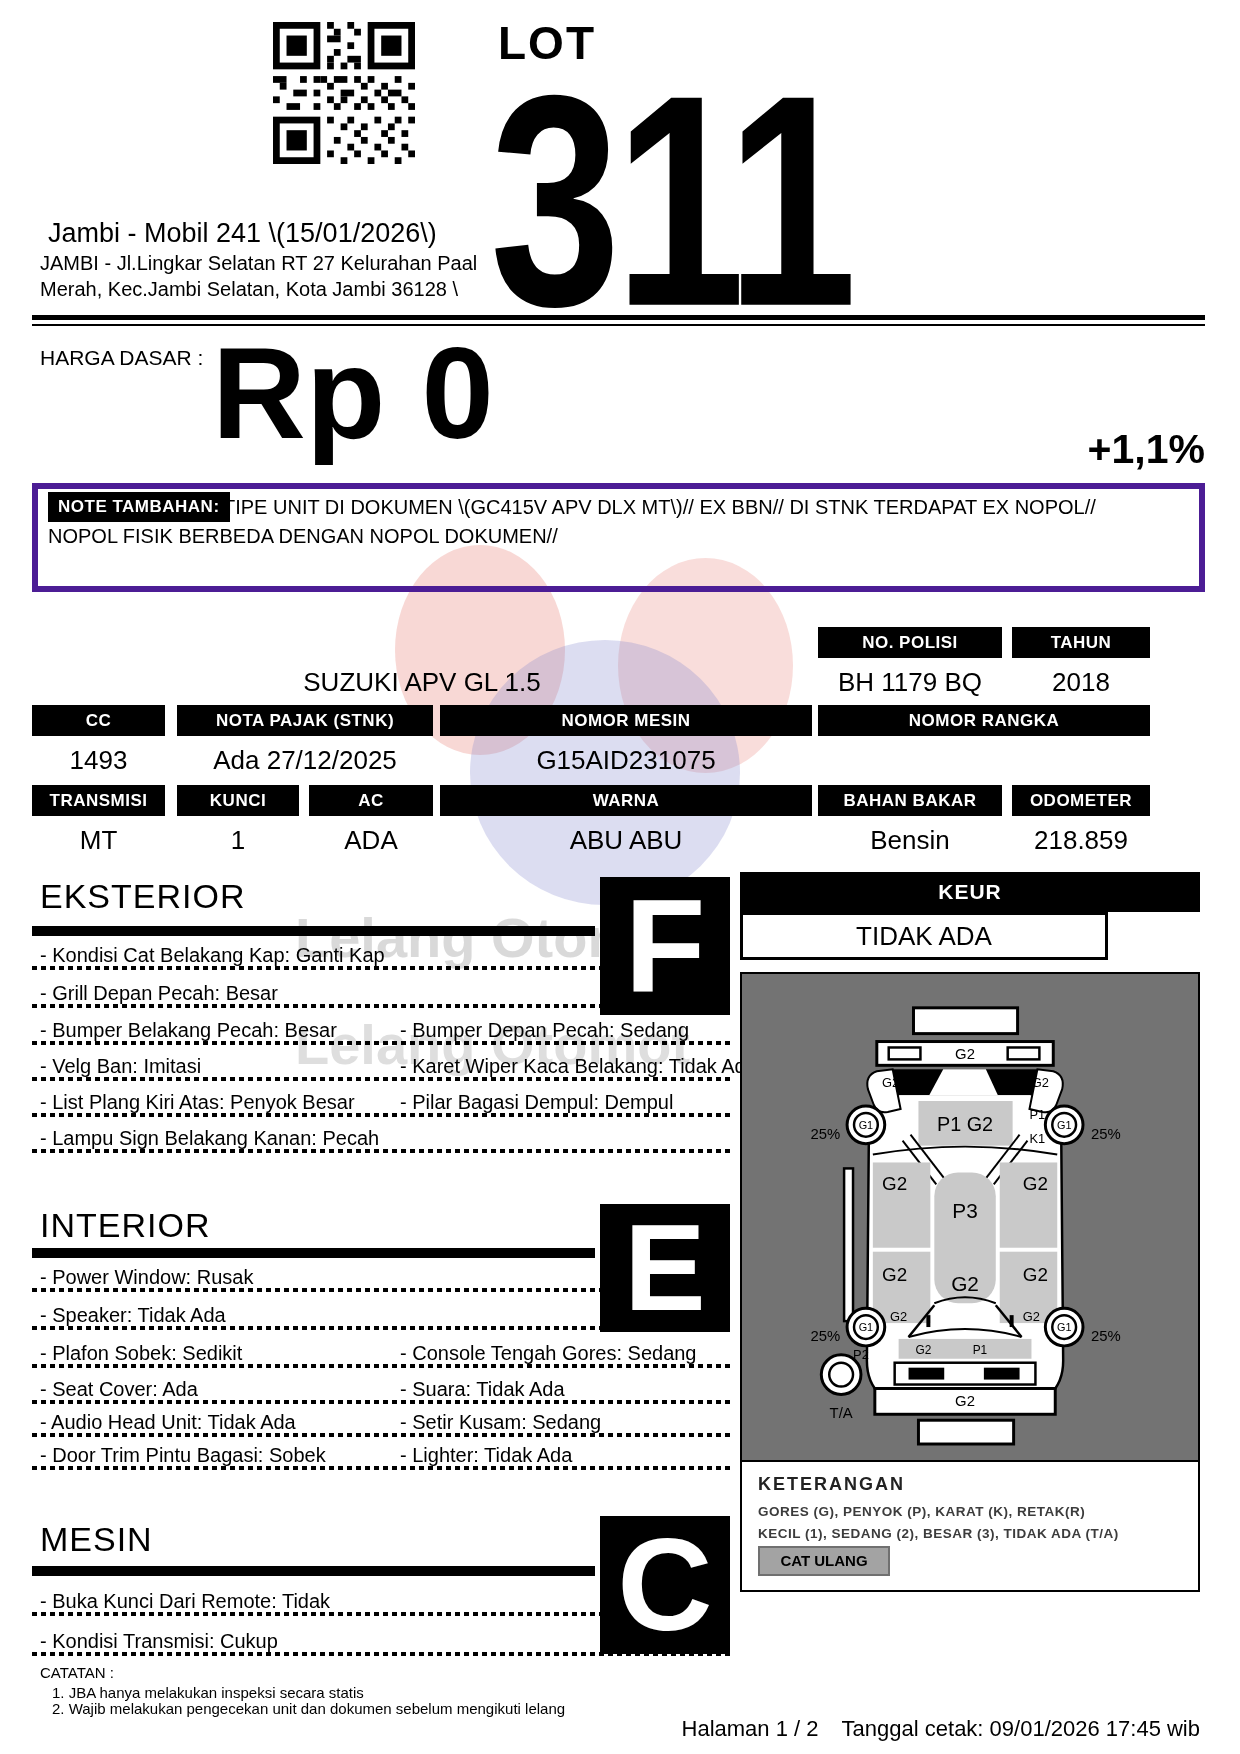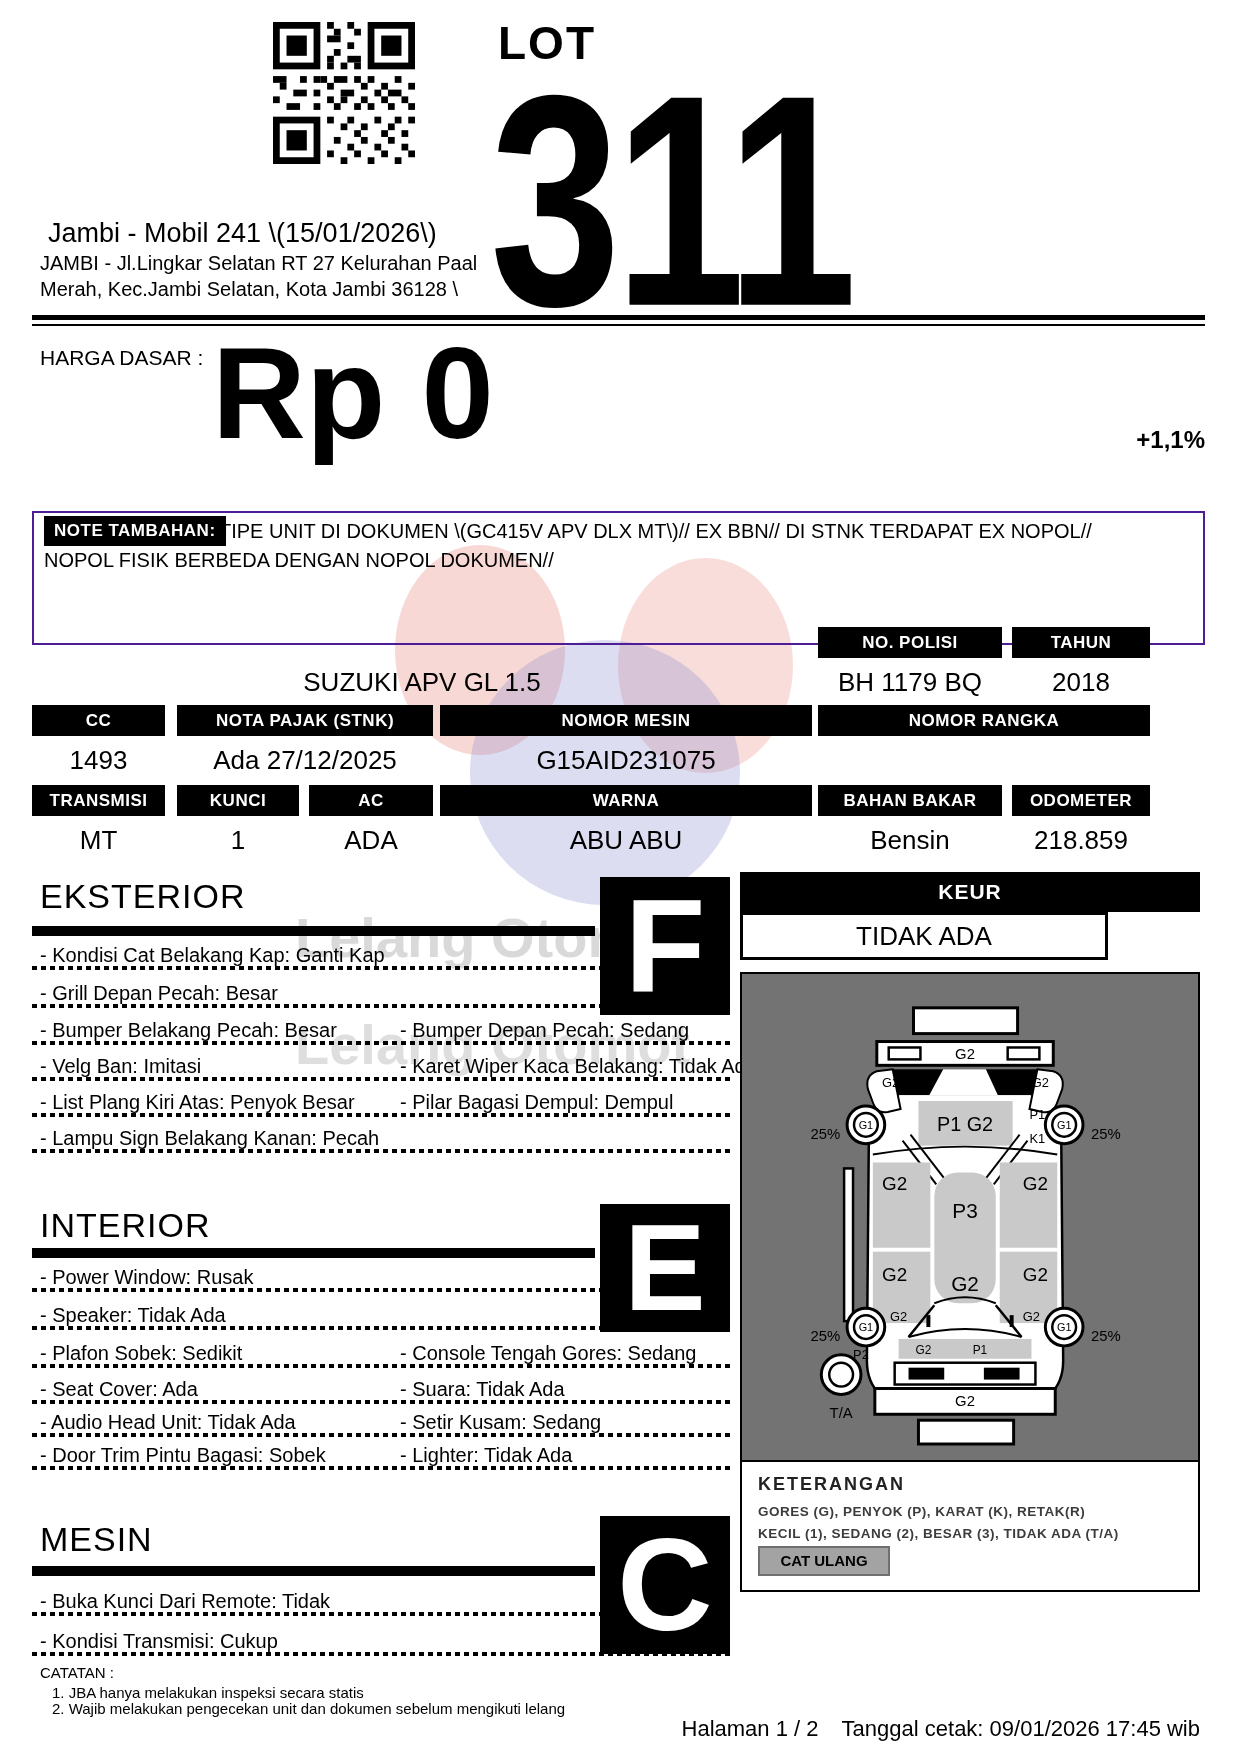"+1,1%" .price-inc { font-size: 24px -> 41px }
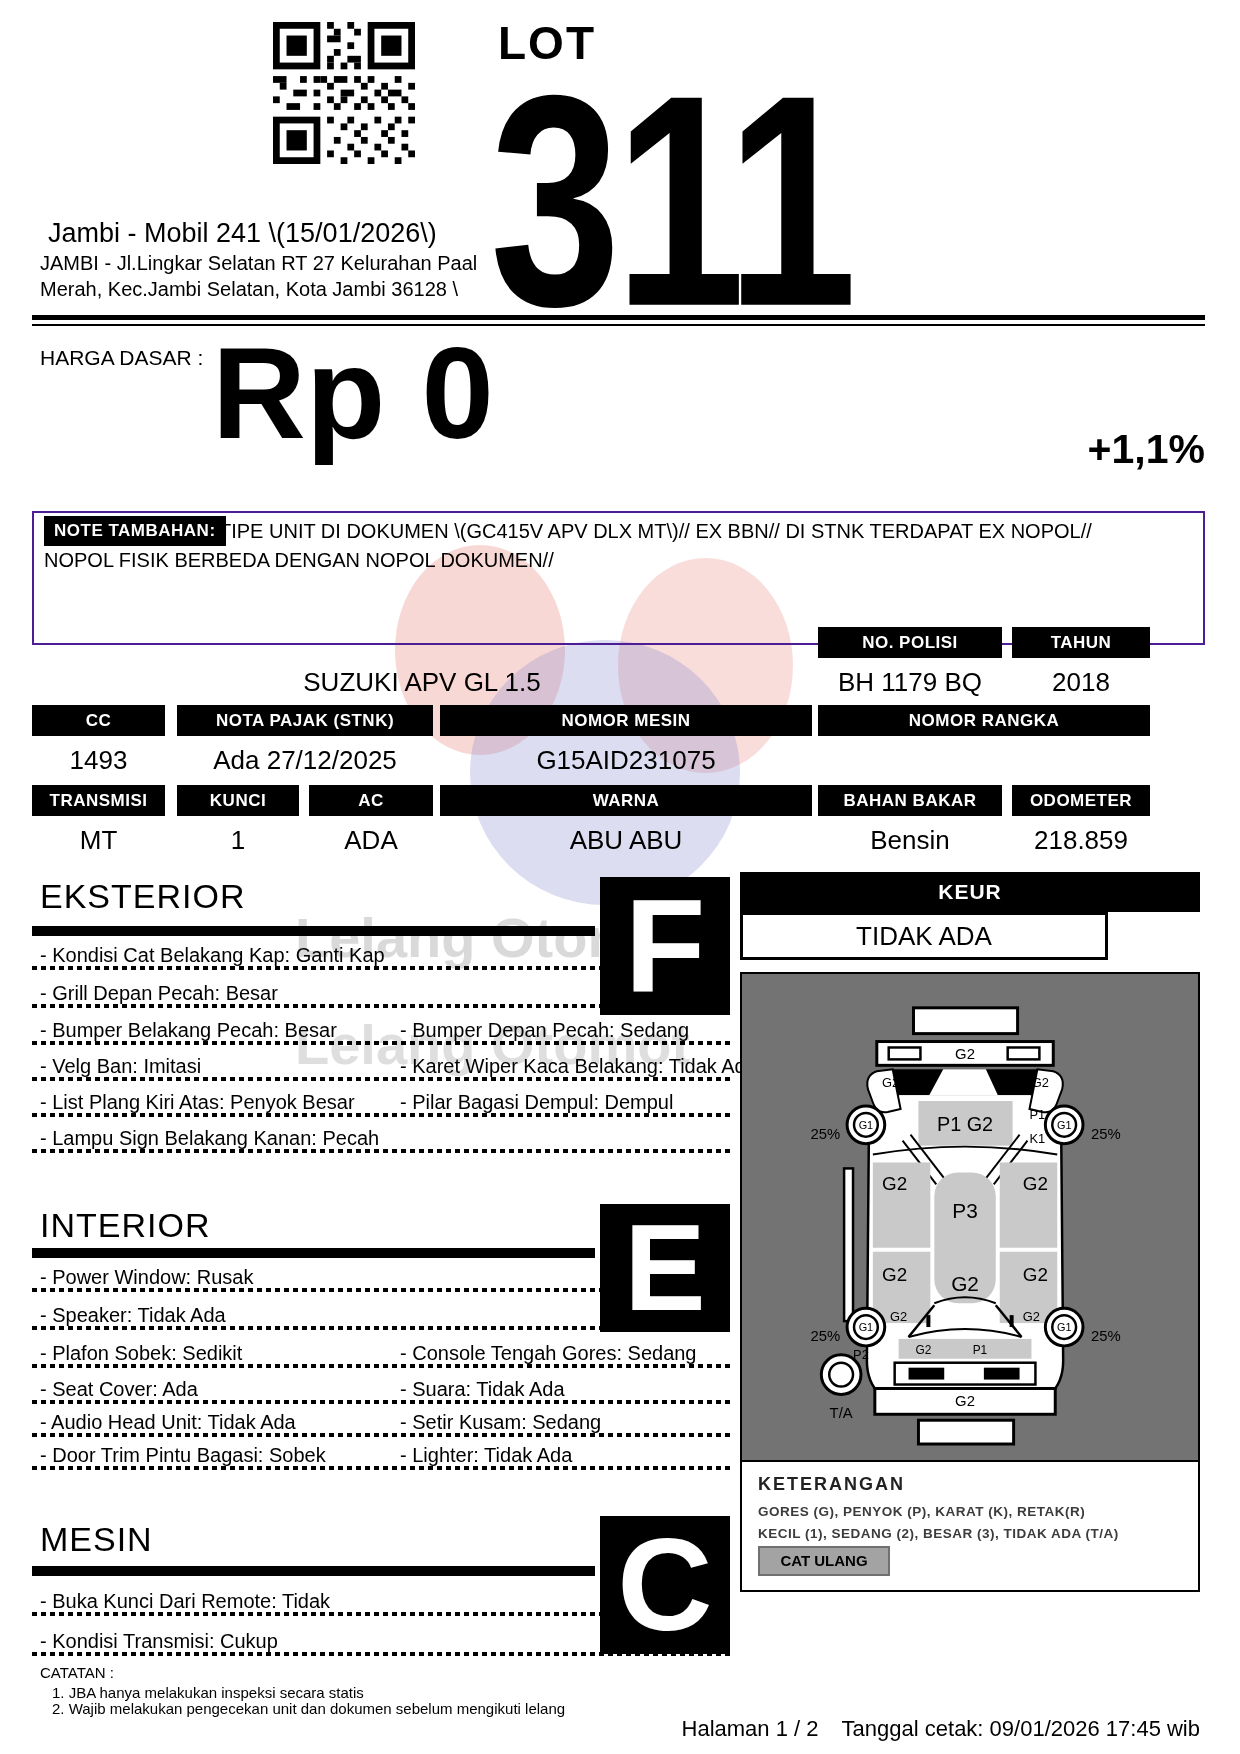"NOTE TAMBAHAN:" .note-box { border: 2px solid #4c1d95 -> 6px solid #4c1d95; height: 134px -> 109px; top: 511px -> 483px }
